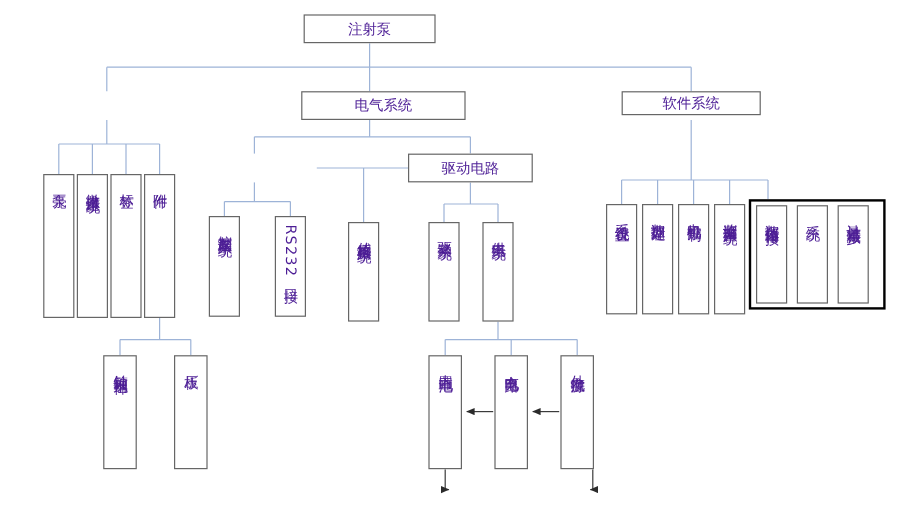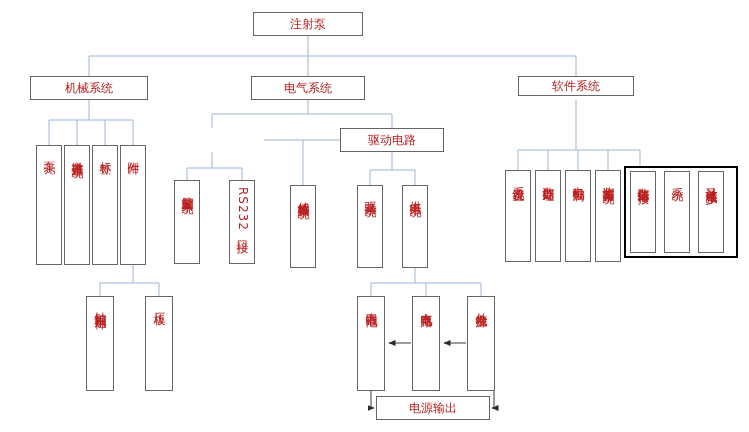"注射泵" .node { color: #b91c1c -> #4c1d95 }
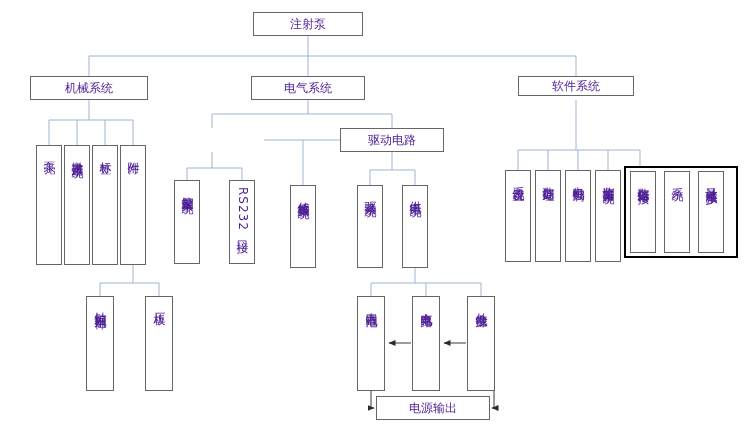"机械系统" div.node { html: <div>机械系统</div> -> none }
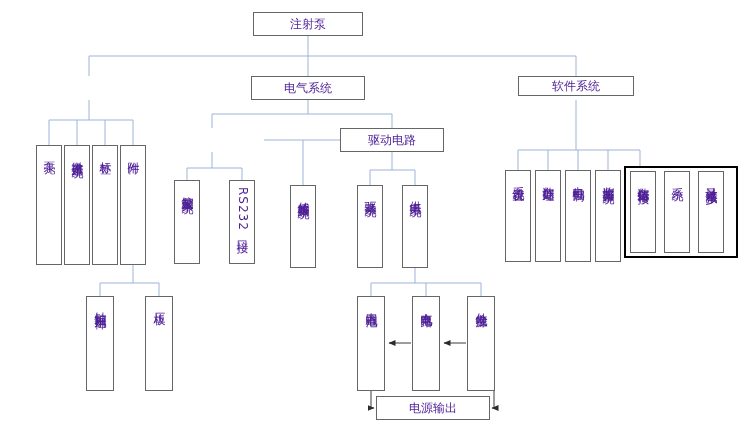"电气系统" div.node { width: 114px -> 137px }
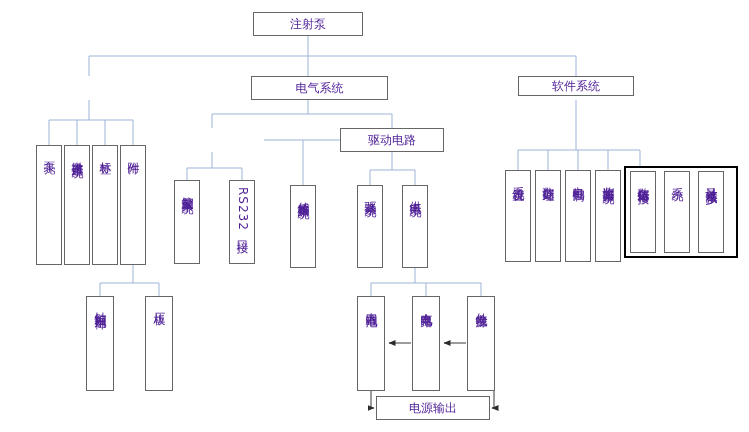"电源输出" div.node { html: <div>电源输出</div> -> none }
